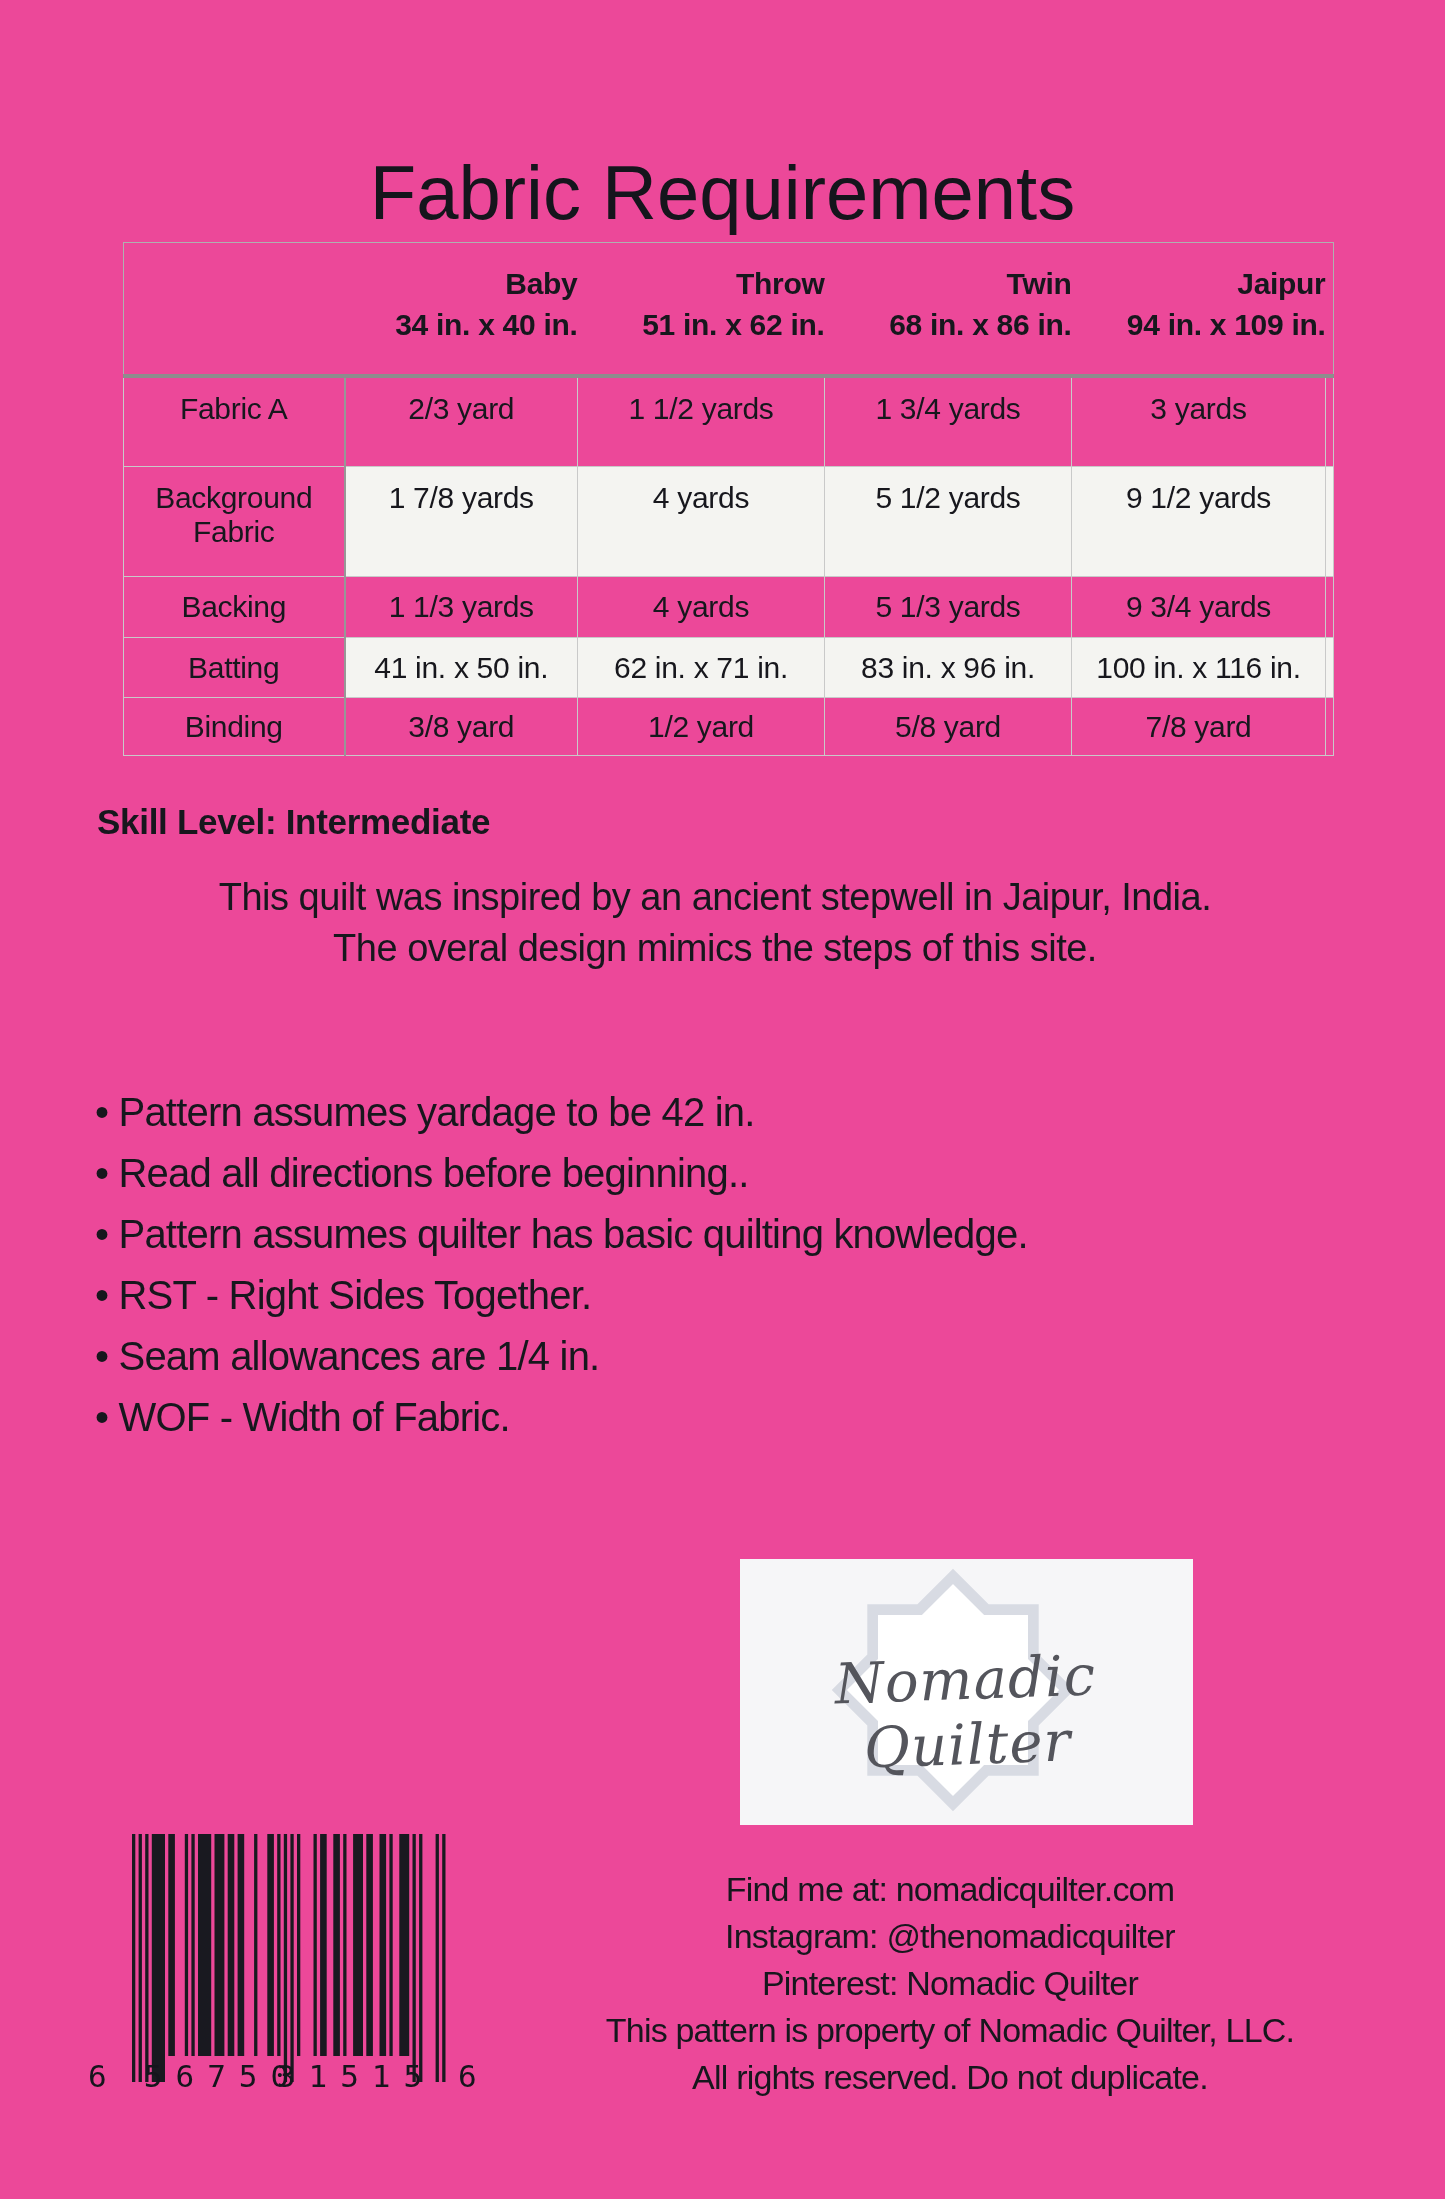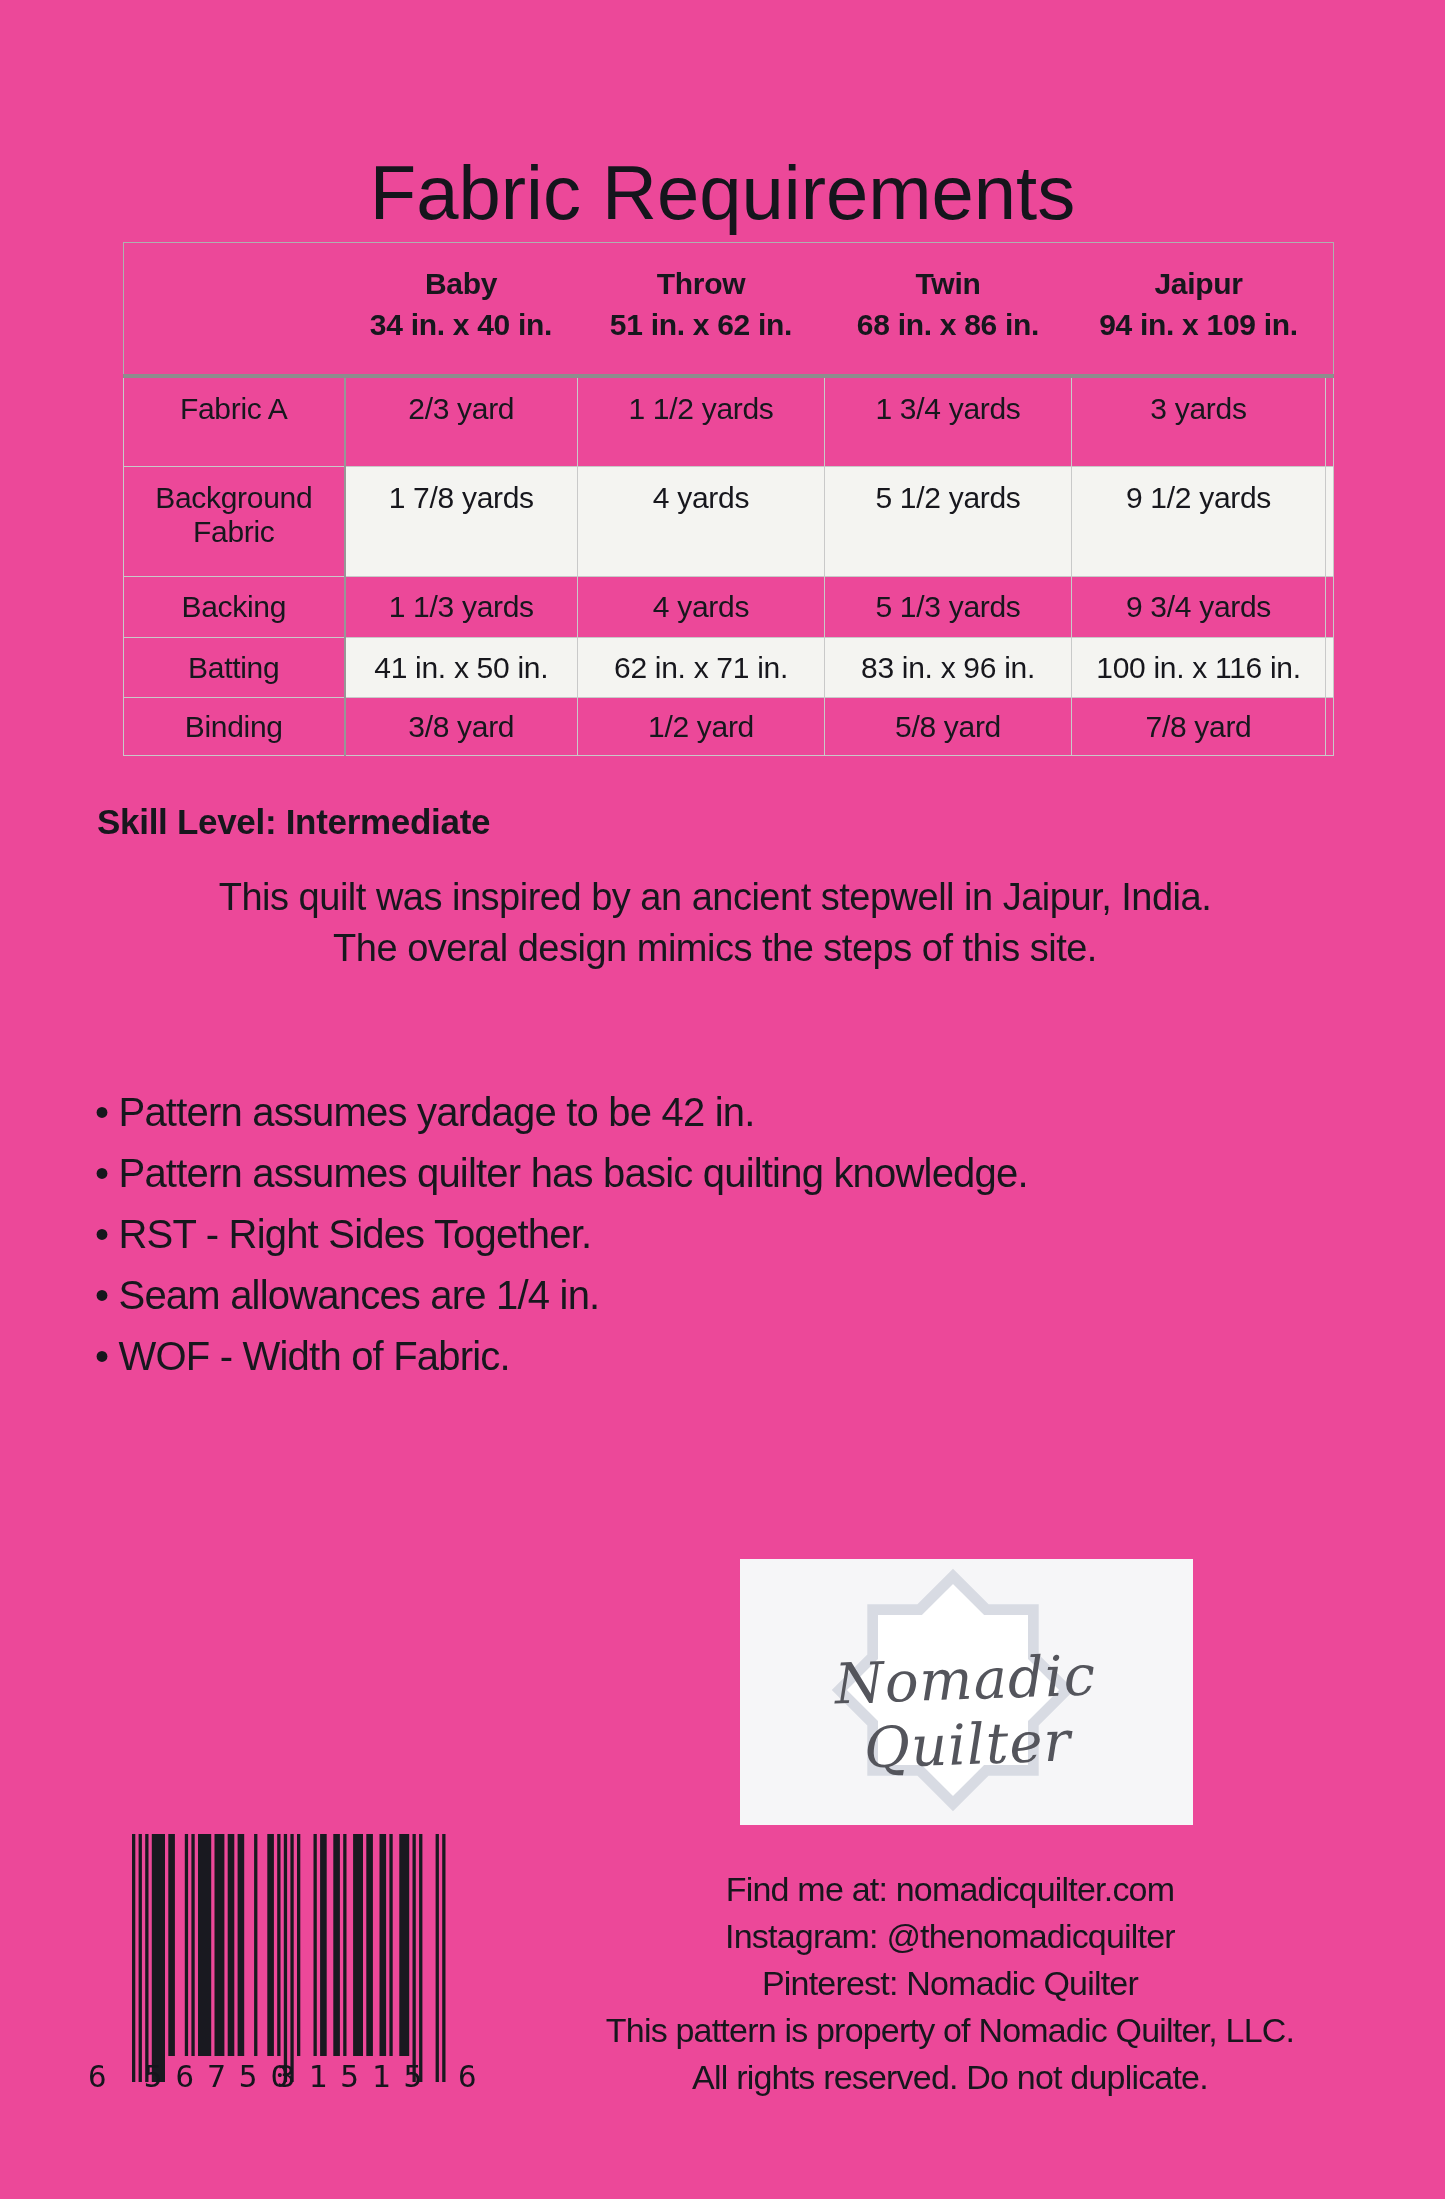"Baby" .header-row td { text-align: center -> right }
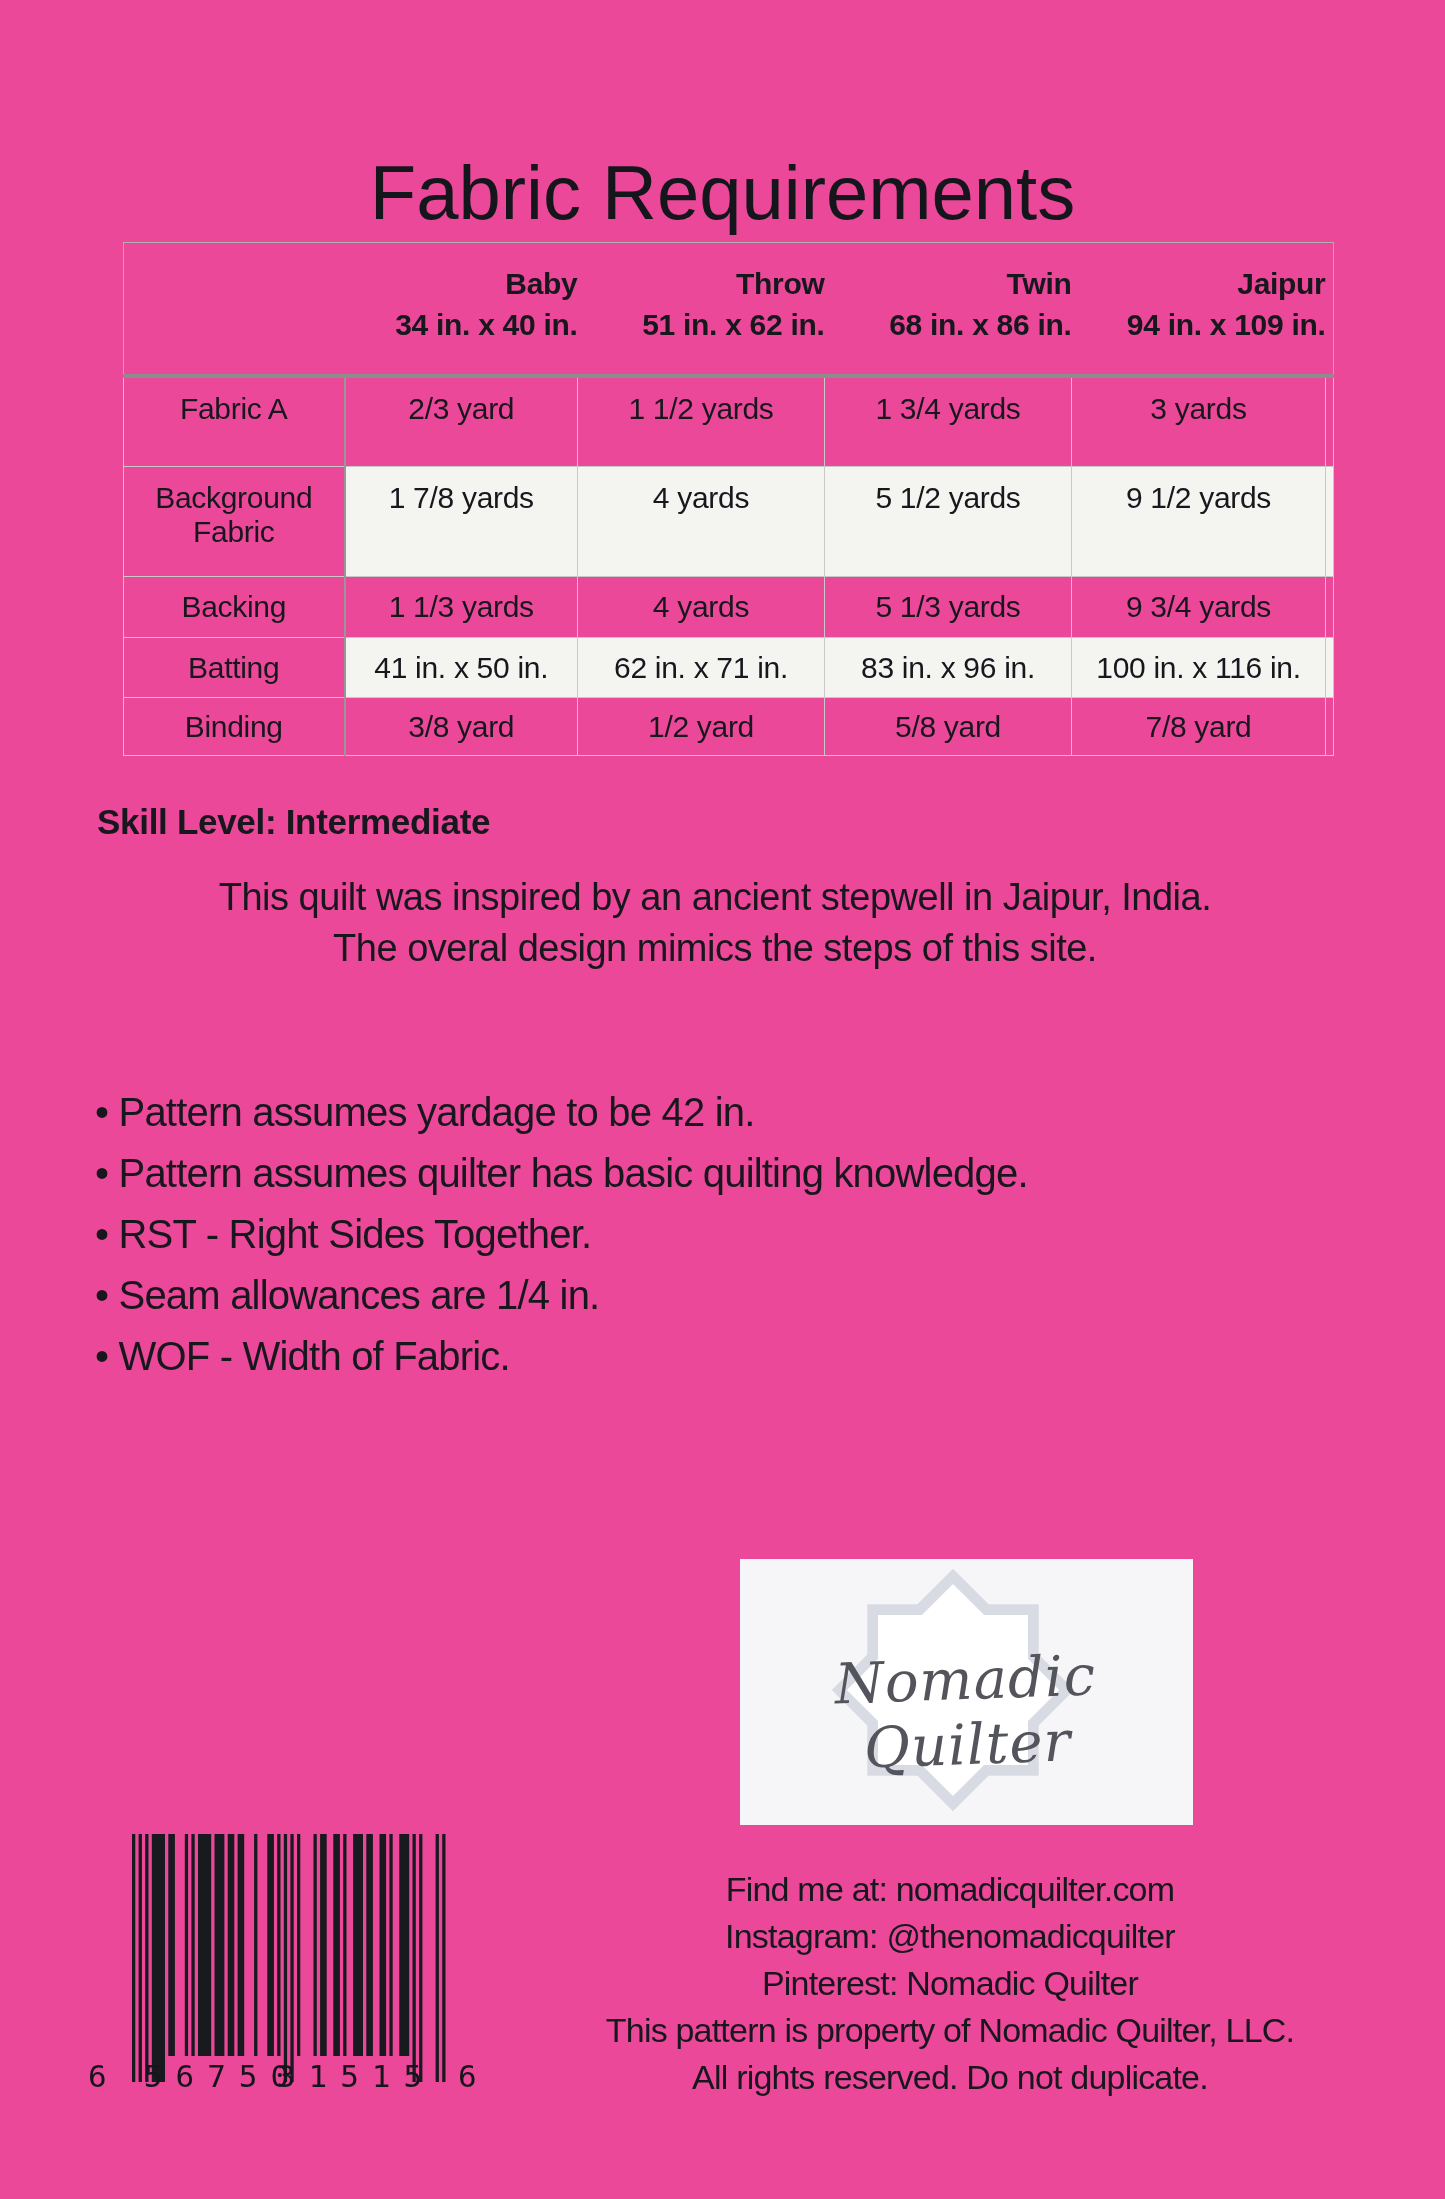"Read all directions before beginning.." div.bullet { html: none -> <div>Read all directions before beginning..</div> }
